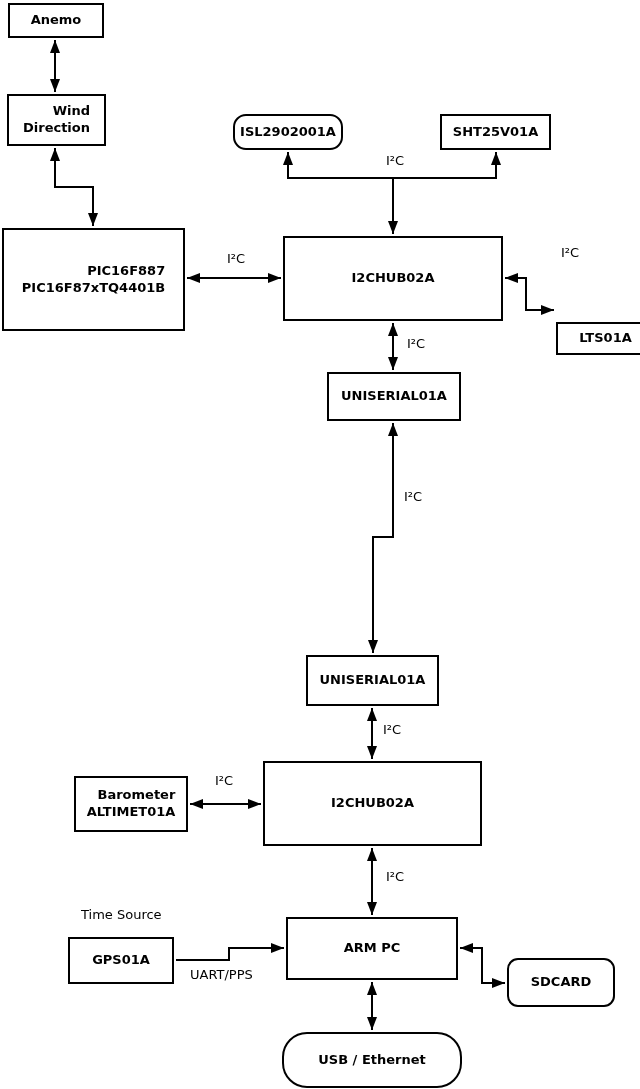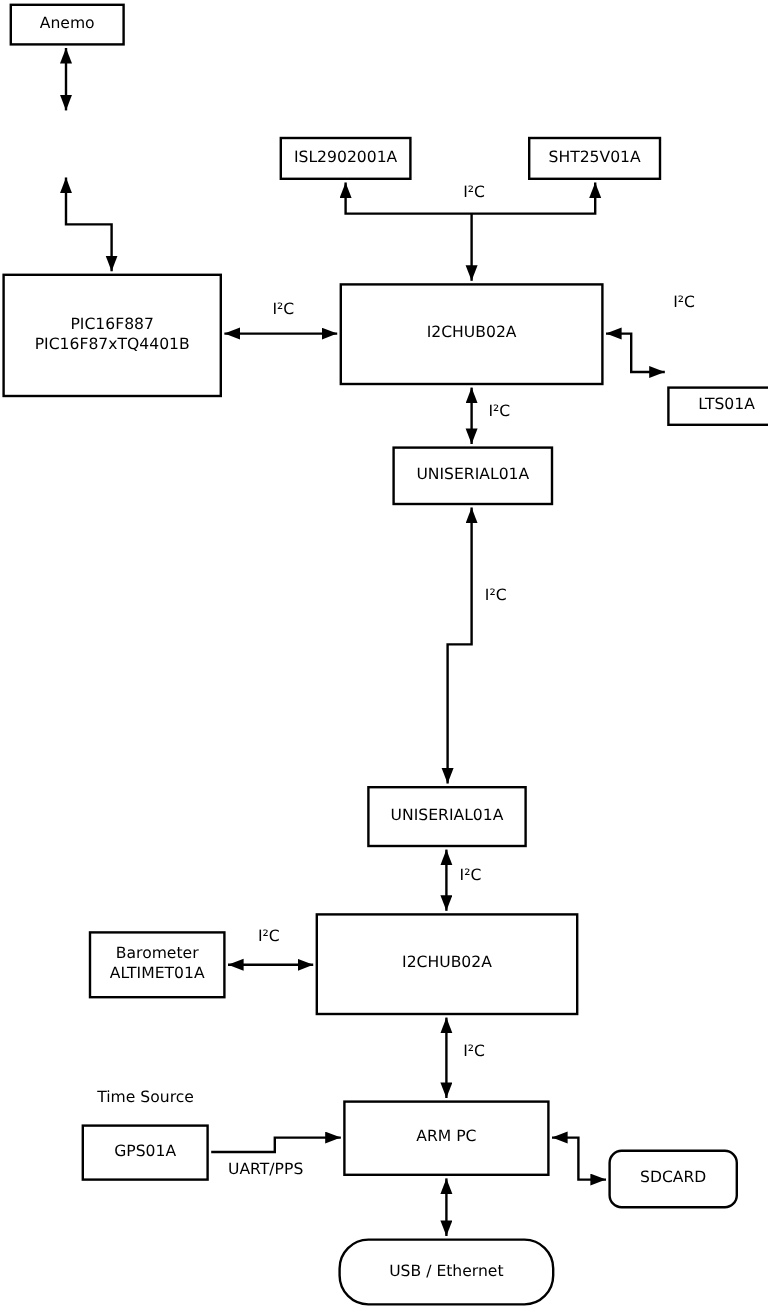"Anemo" .node-label { font-weight: none -> bold; text-align: center -> right }
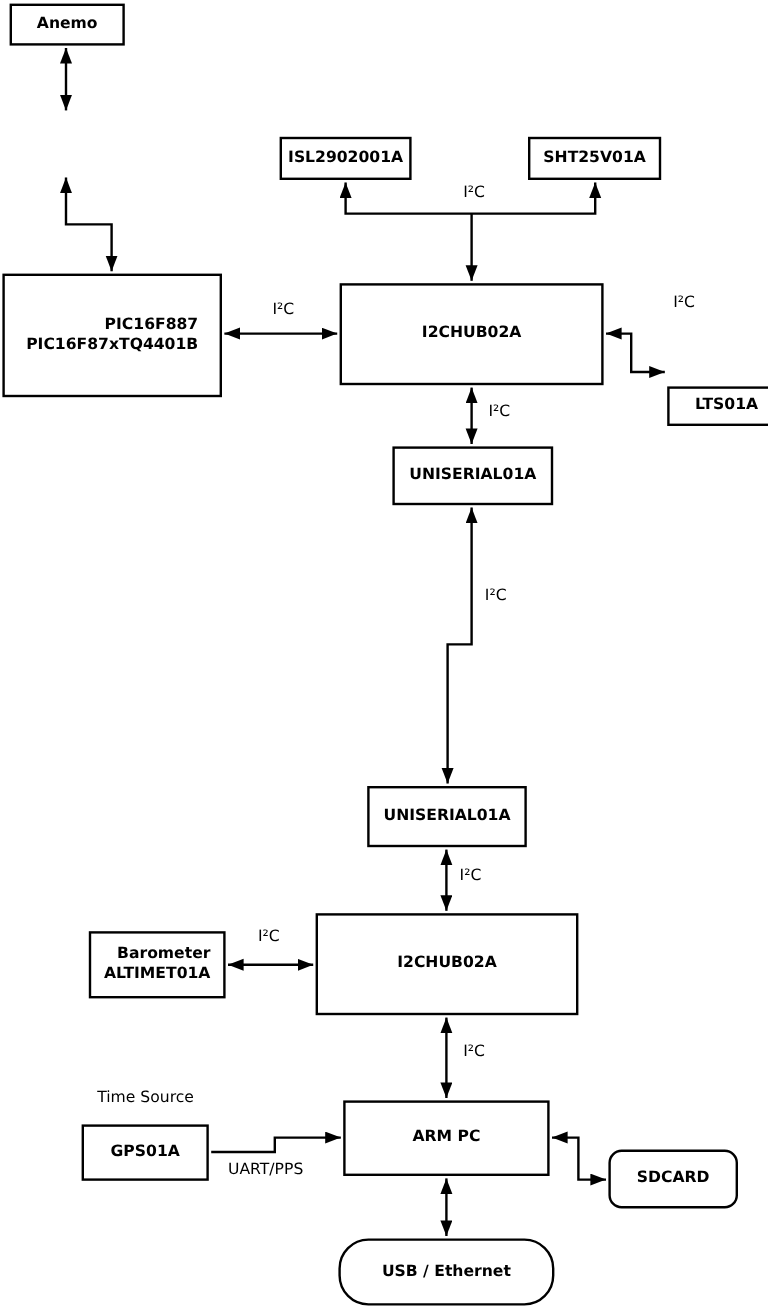"Wind" div.node { html: none -> <div> <span>Wind Direction</span> </div> }
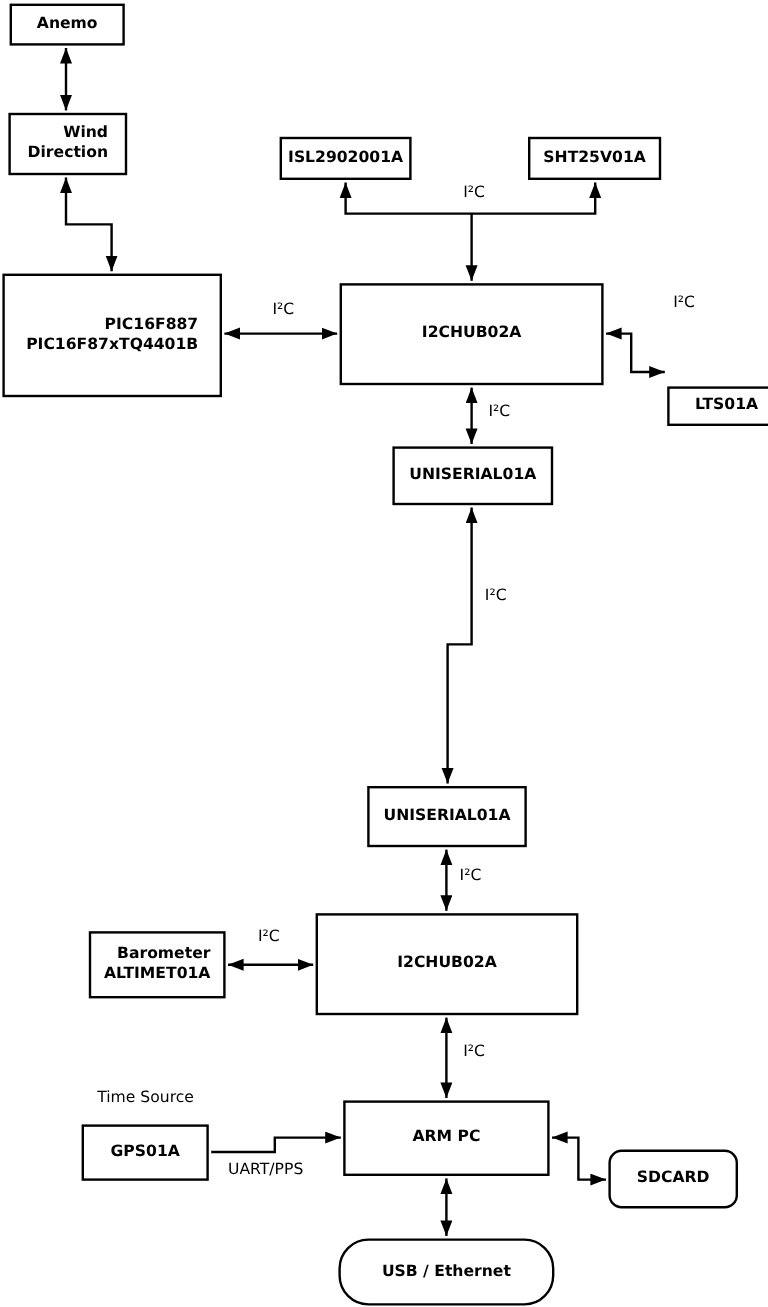"ISL2902001A" #n-isl { border-radius: none -> 13px }
